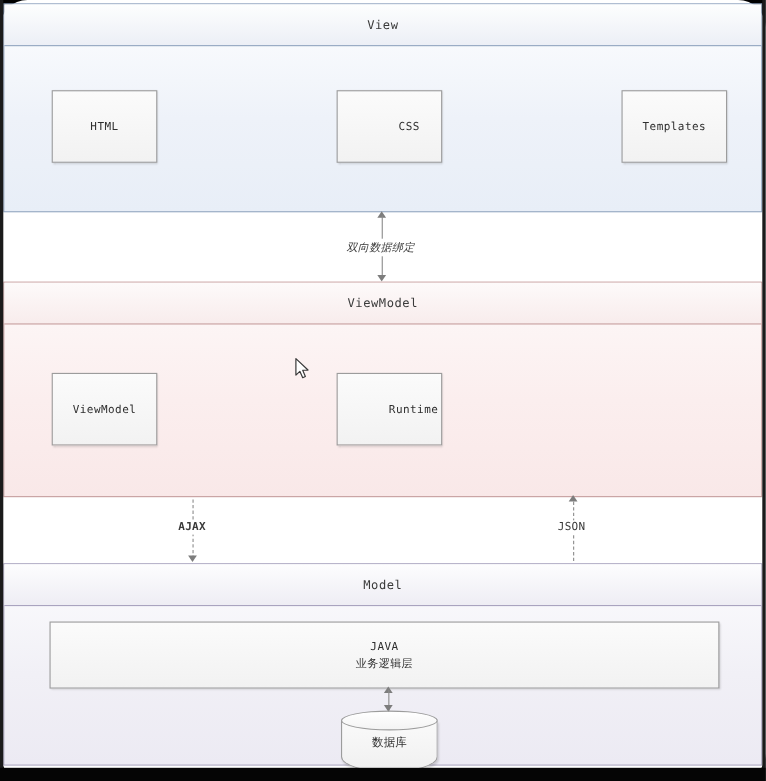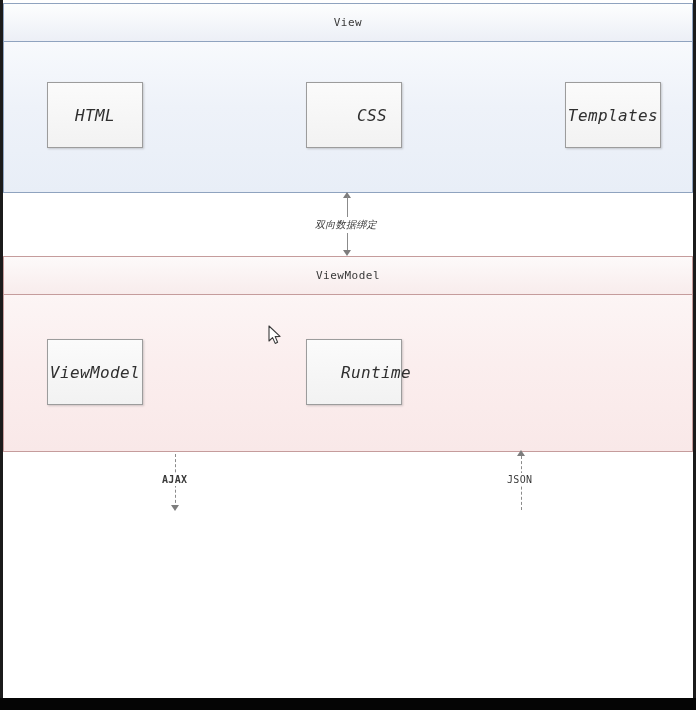"View" #canvas { border-radius: none -> 25px }
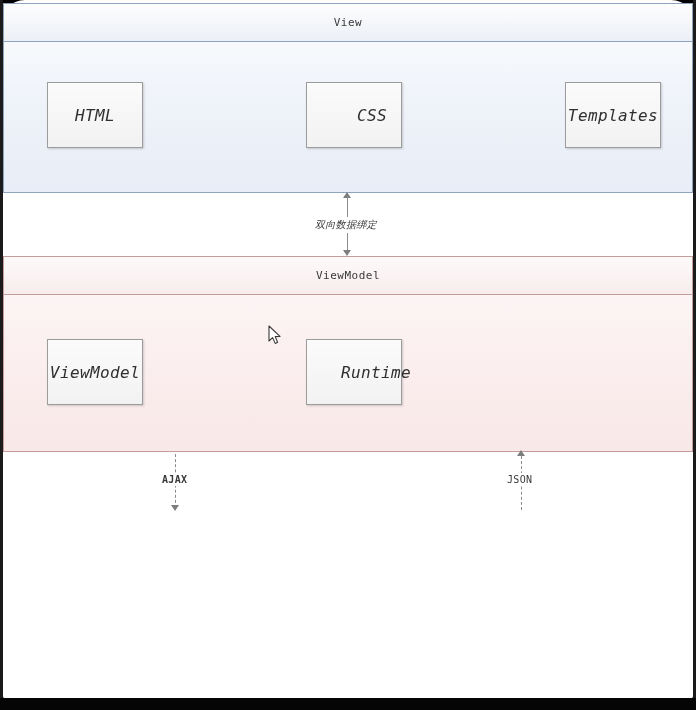"HTML" .node span { font-size: 16px -> 10px; font-style: italic -> none }
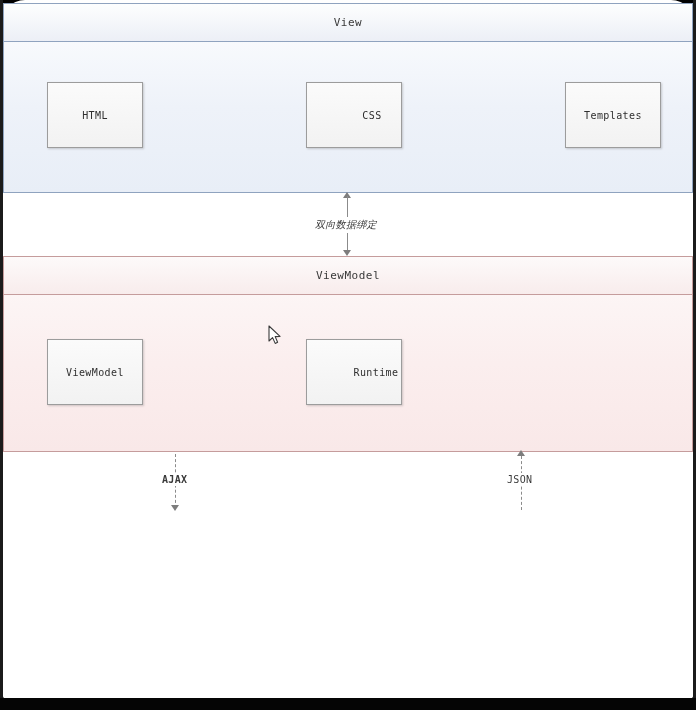"Model" div.panel { html: none -> <div> <div> <span>Model</span> </div> <div> <div> <span>JAVA</span> <span>业务逻辑层</span> </div> <div></div> <div></div> <div></div> <div> <div></div> <div></div> <div>数据库</div> </div> </div> </div> }
